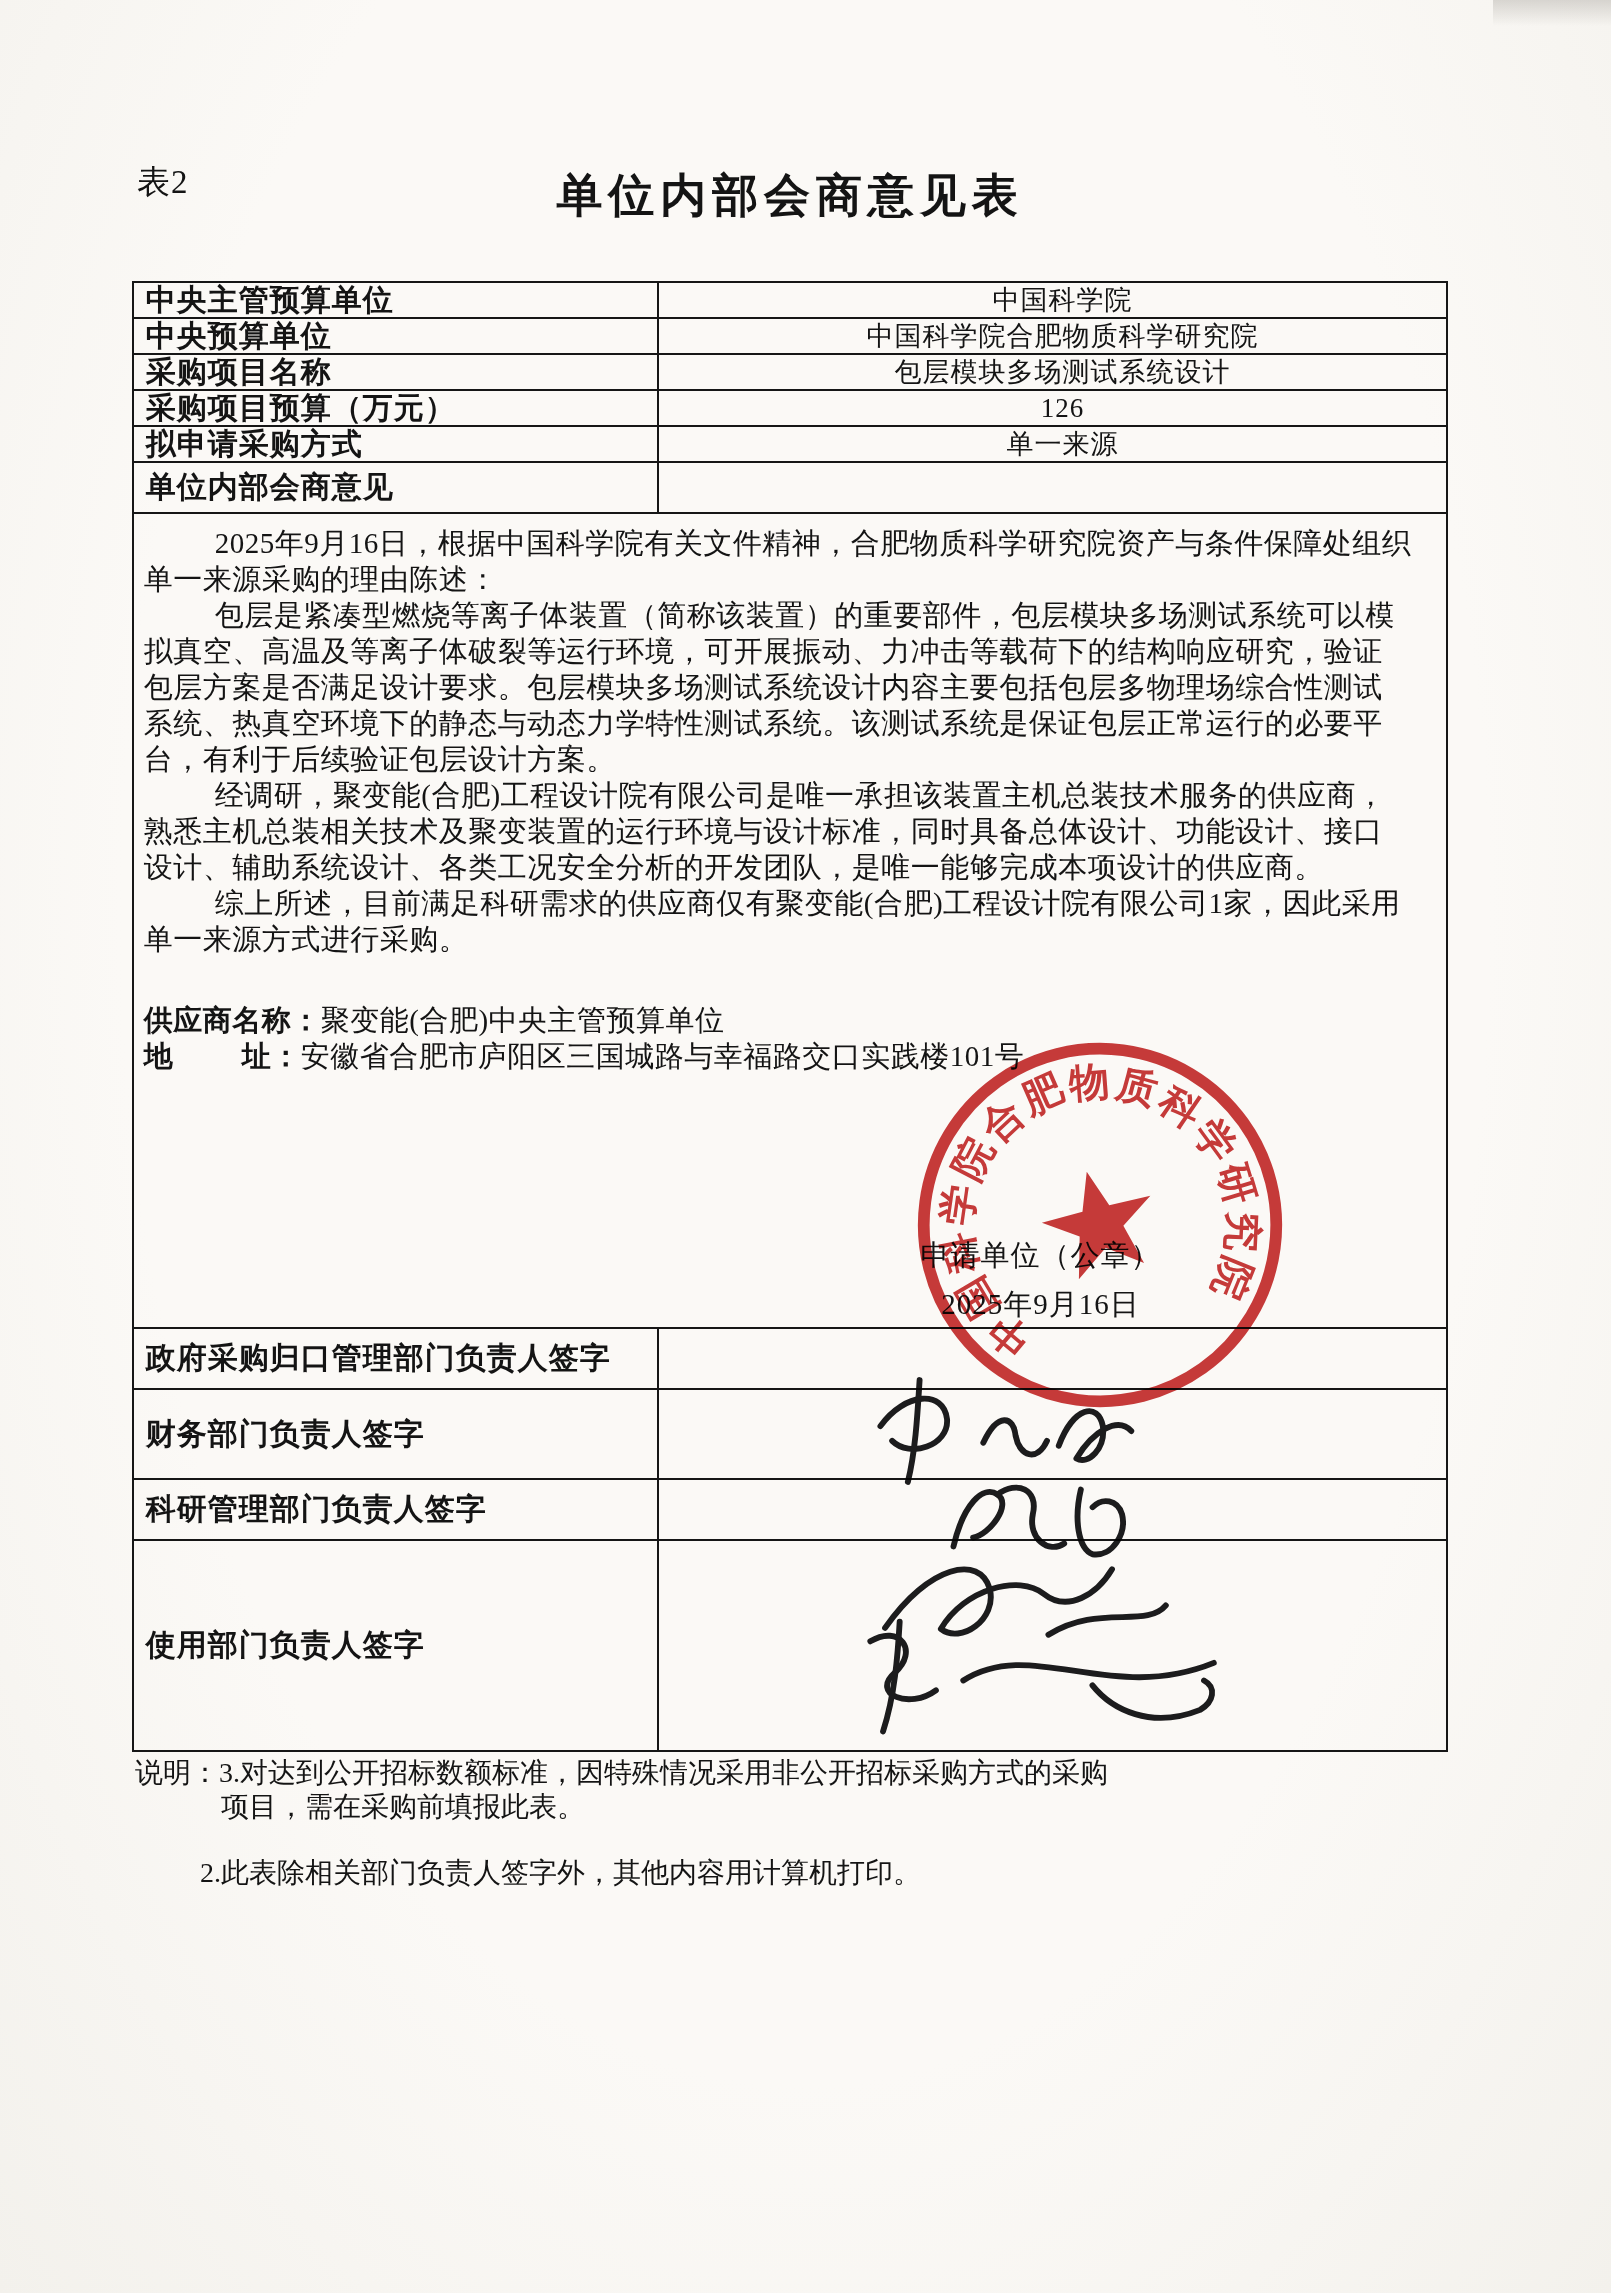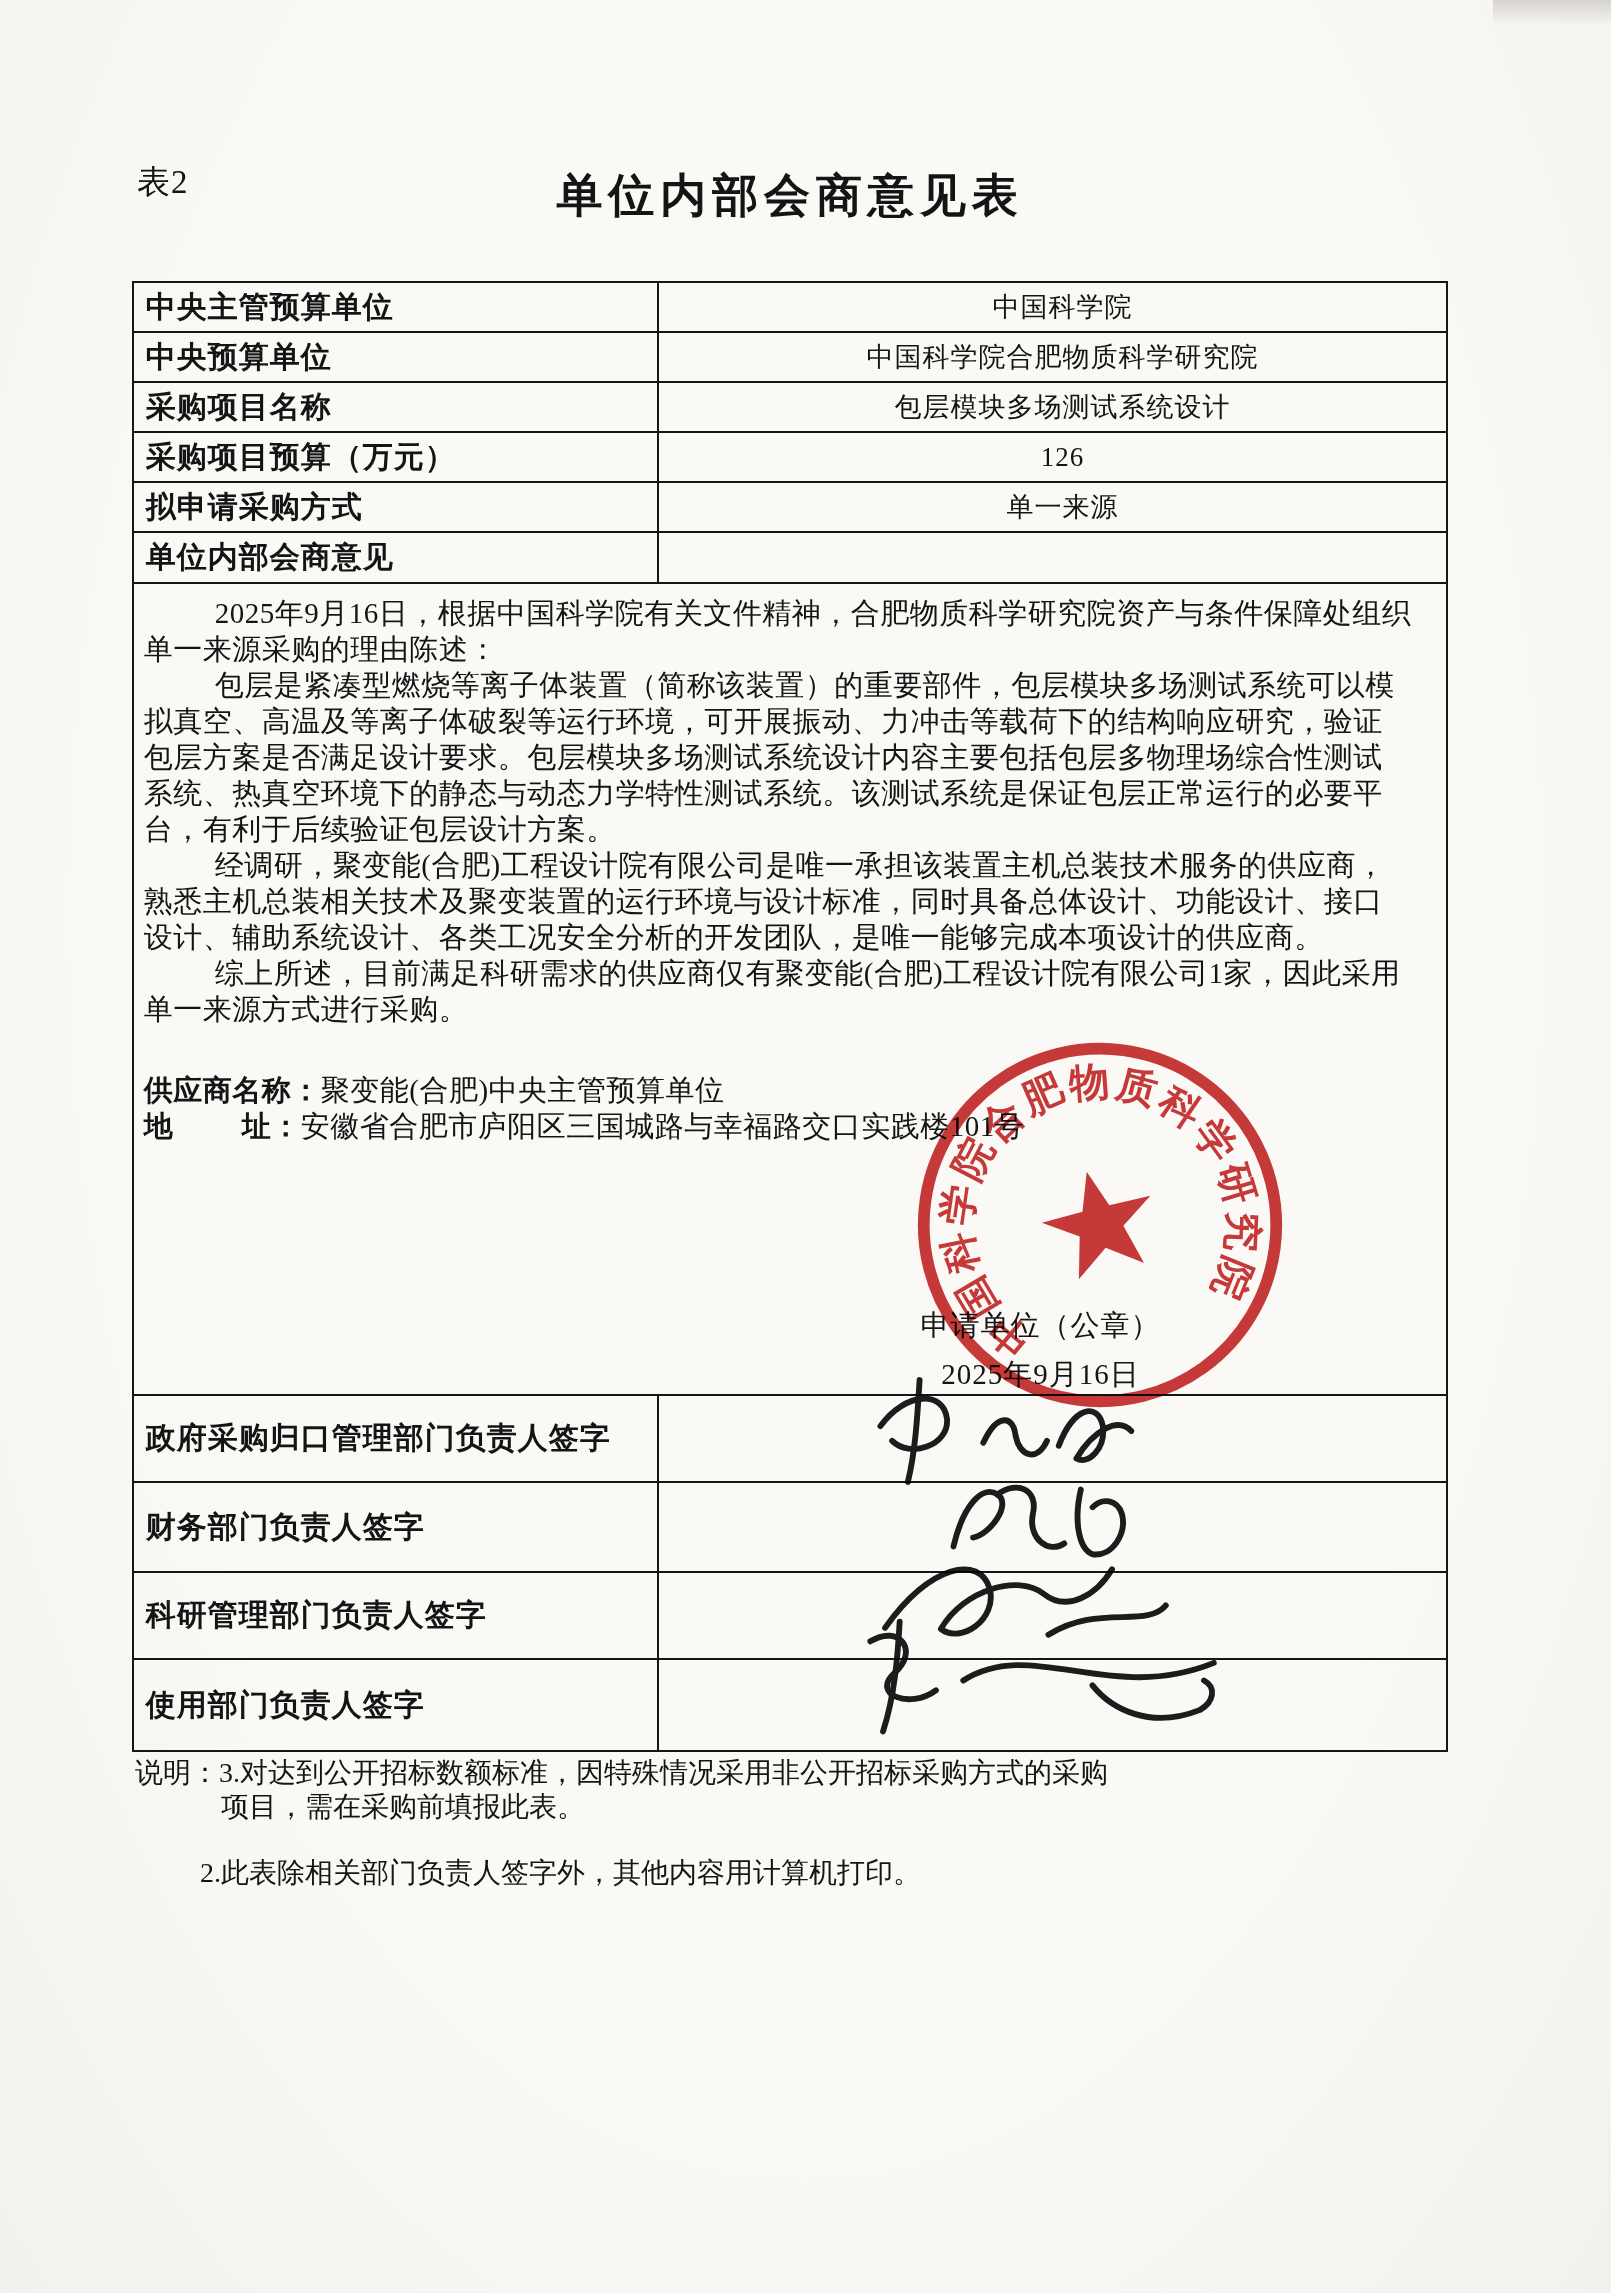"中央主管预算单位" .row-info { height: 50px -> 36px }
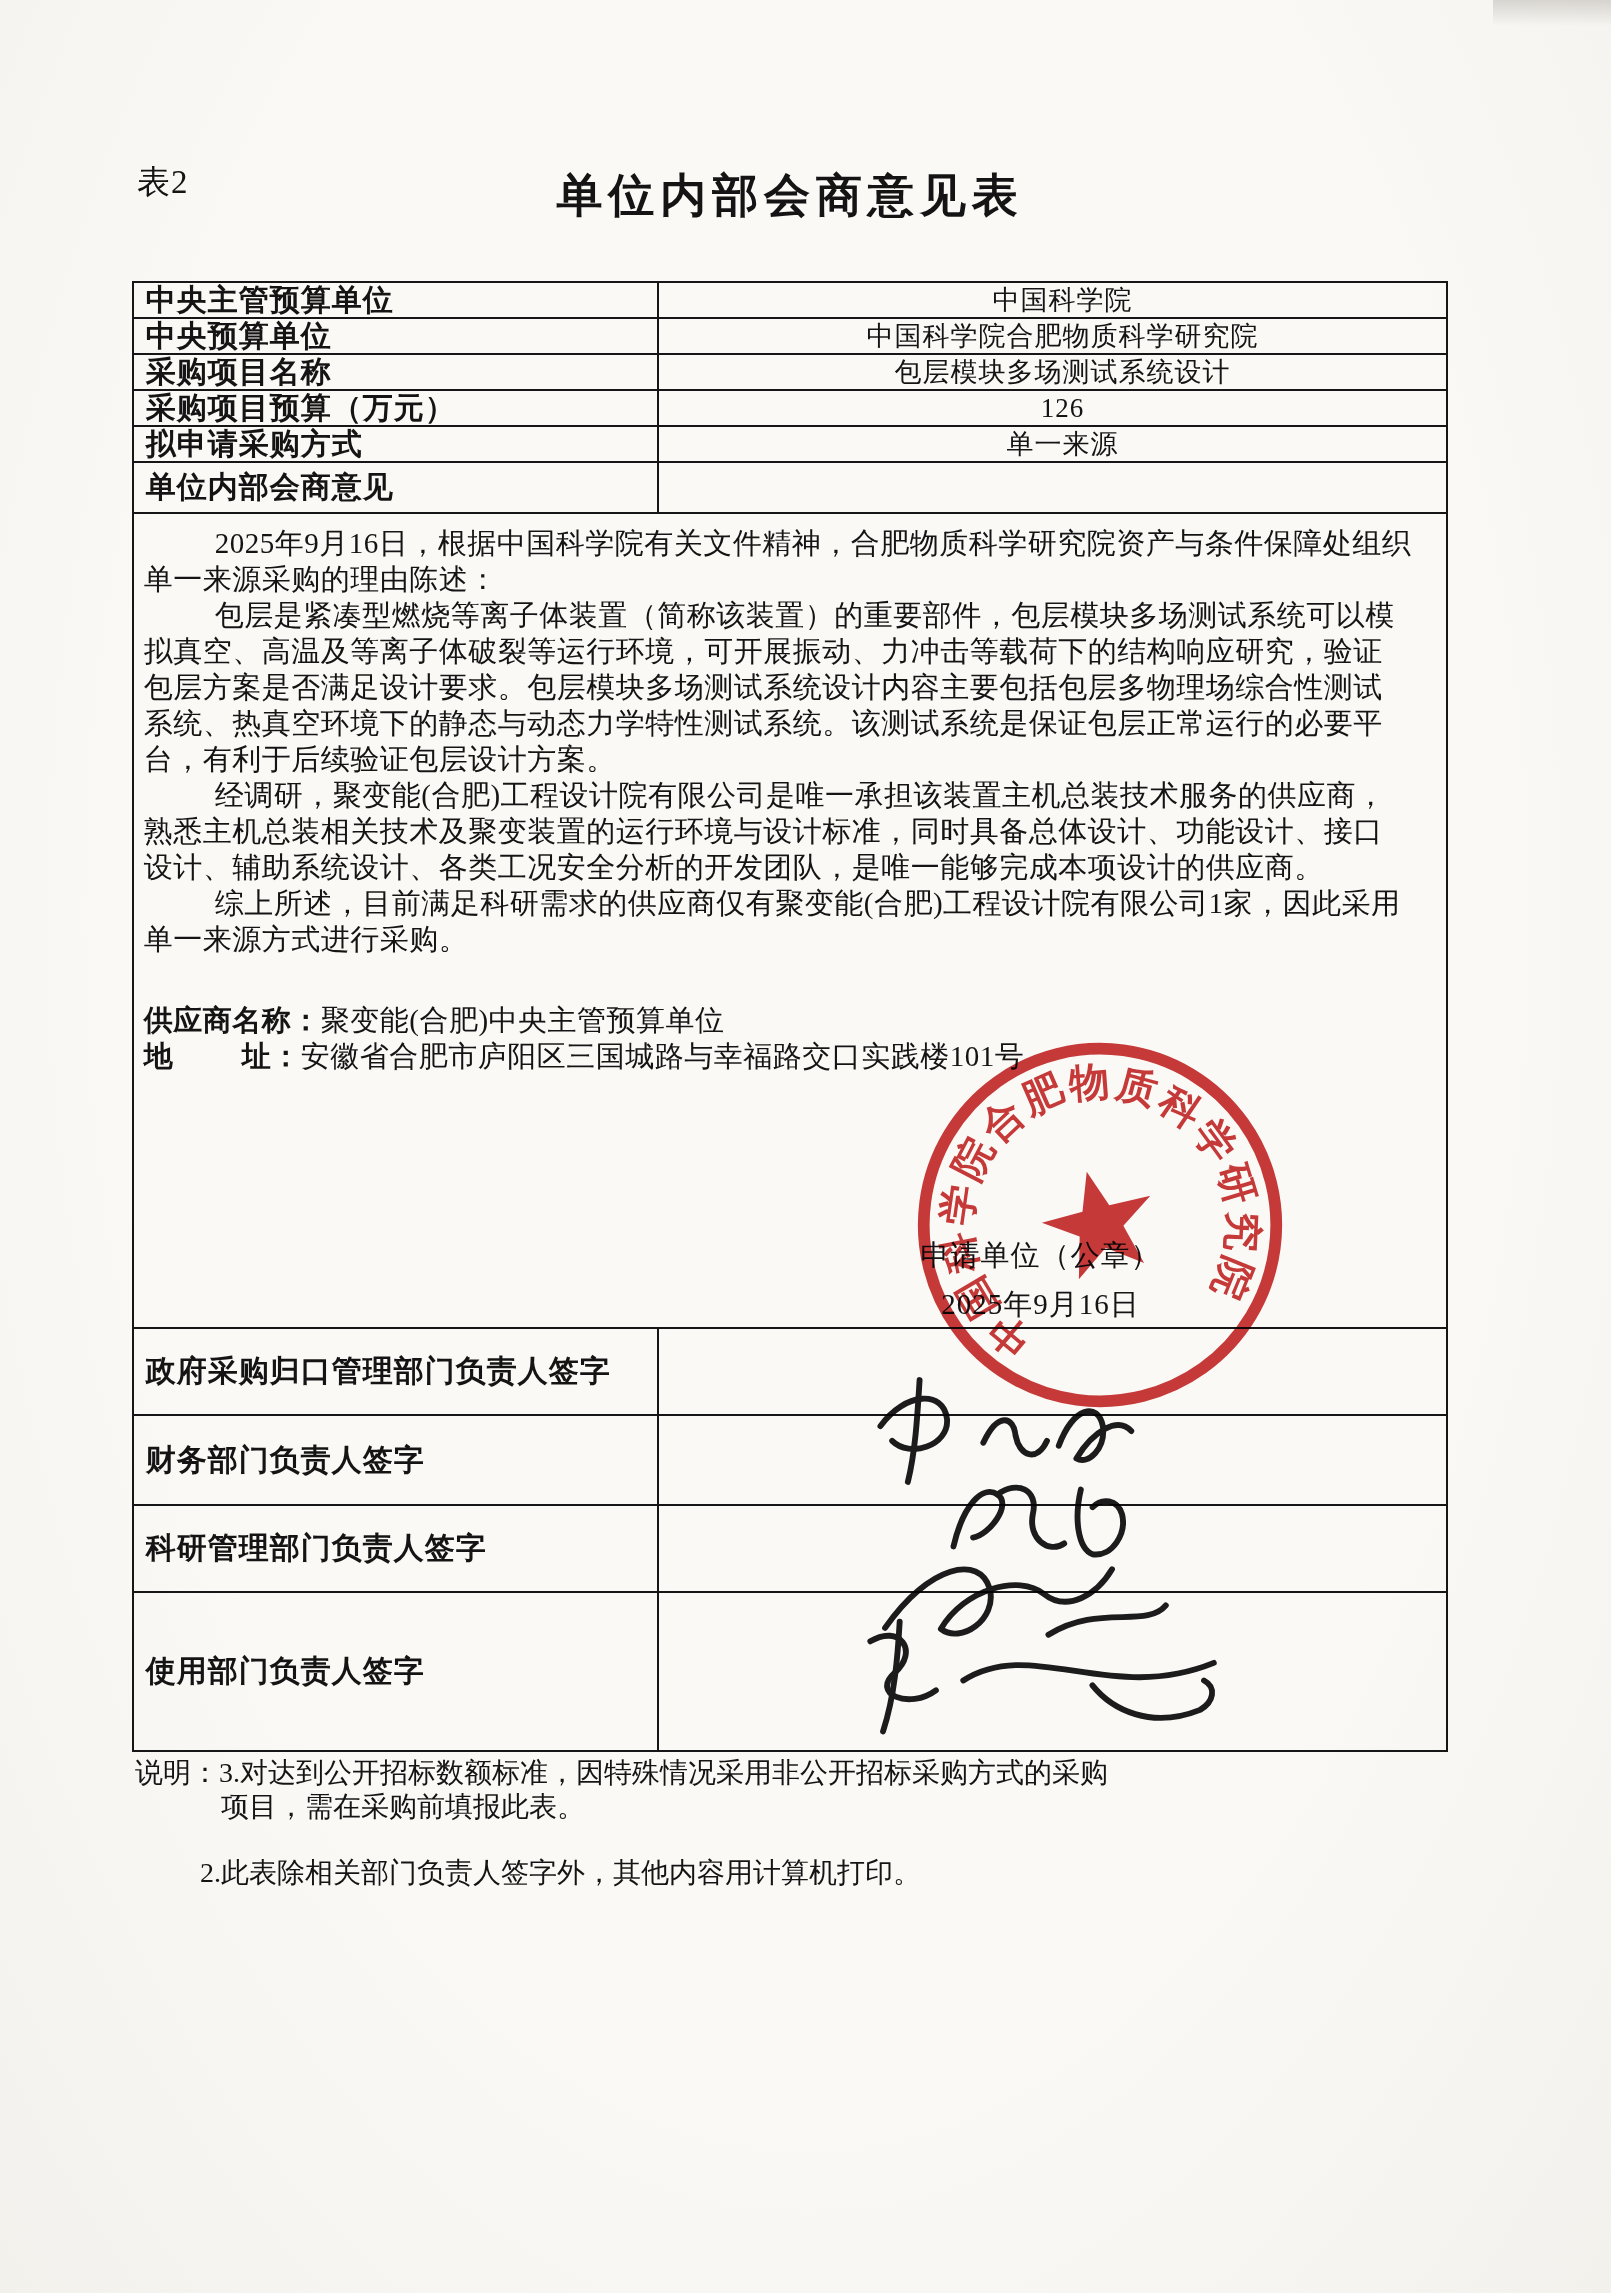"政府采购归口管理部门负责人签字" .row-sig { height: 87px -> 61px }
